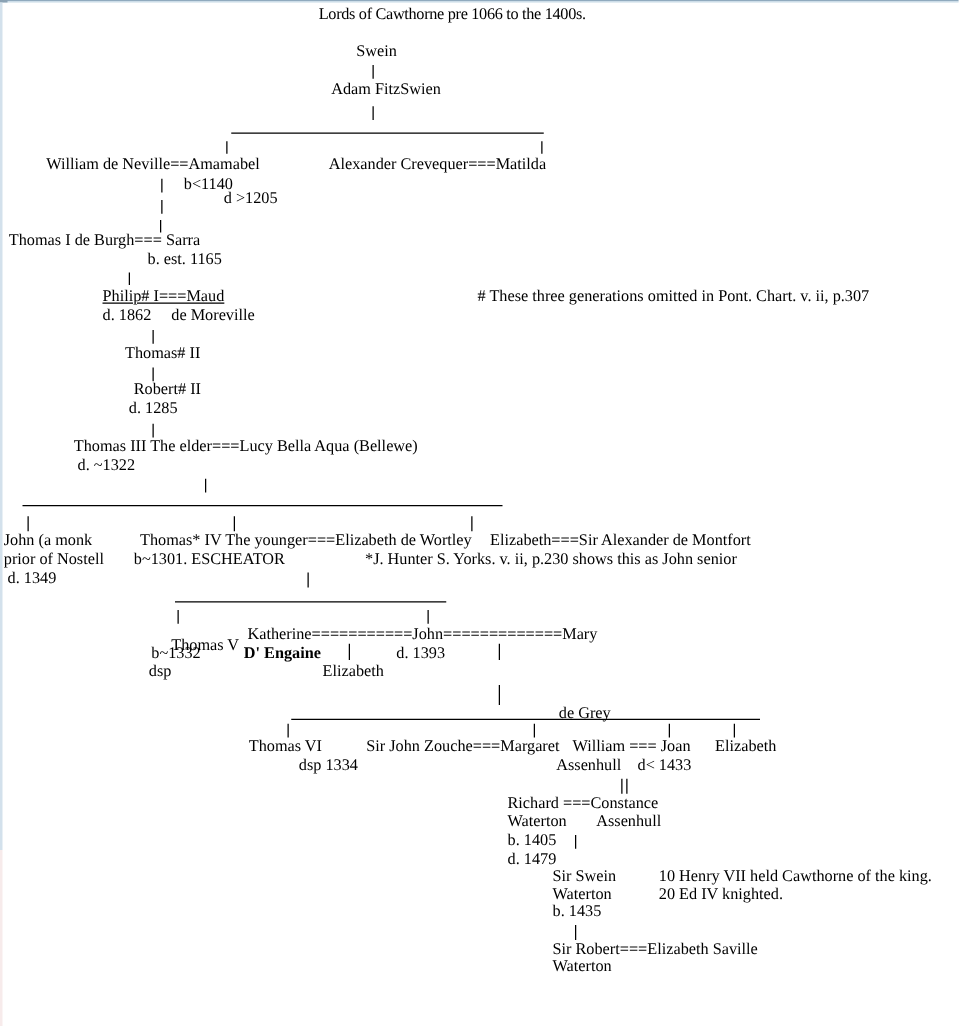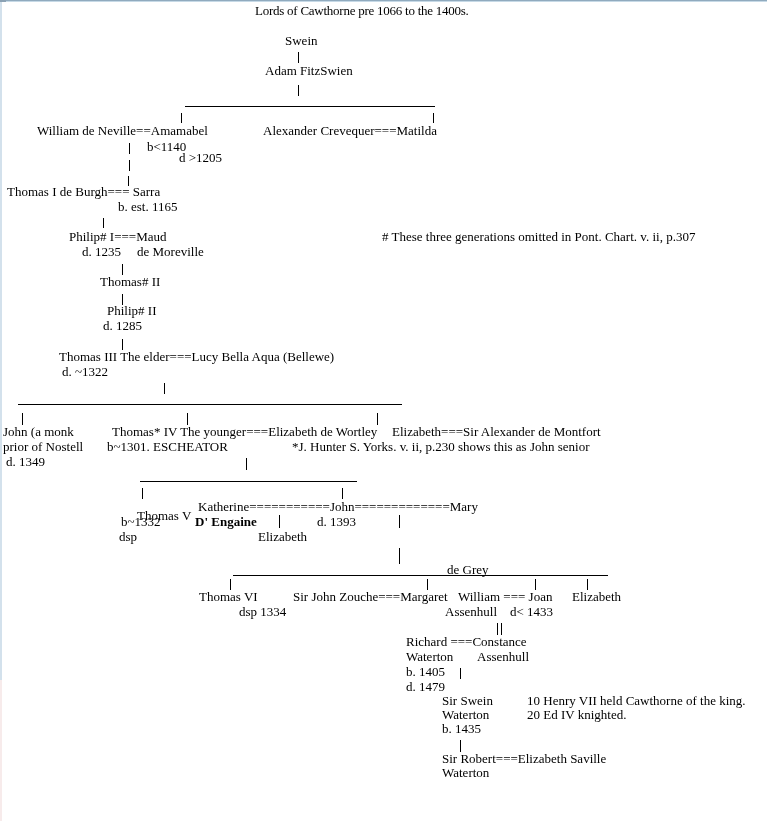"Philip# I===Maud" div.t { left: 69px -> 82px; text-decoration: none -> underline }
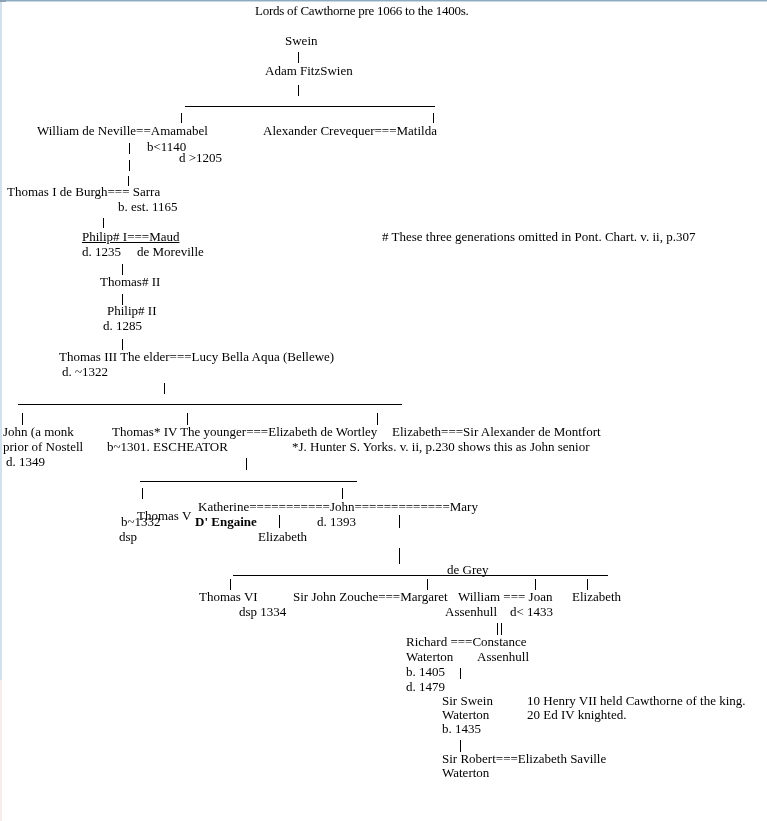"d. 1235" div.t { text: 1235 -> 1862 }
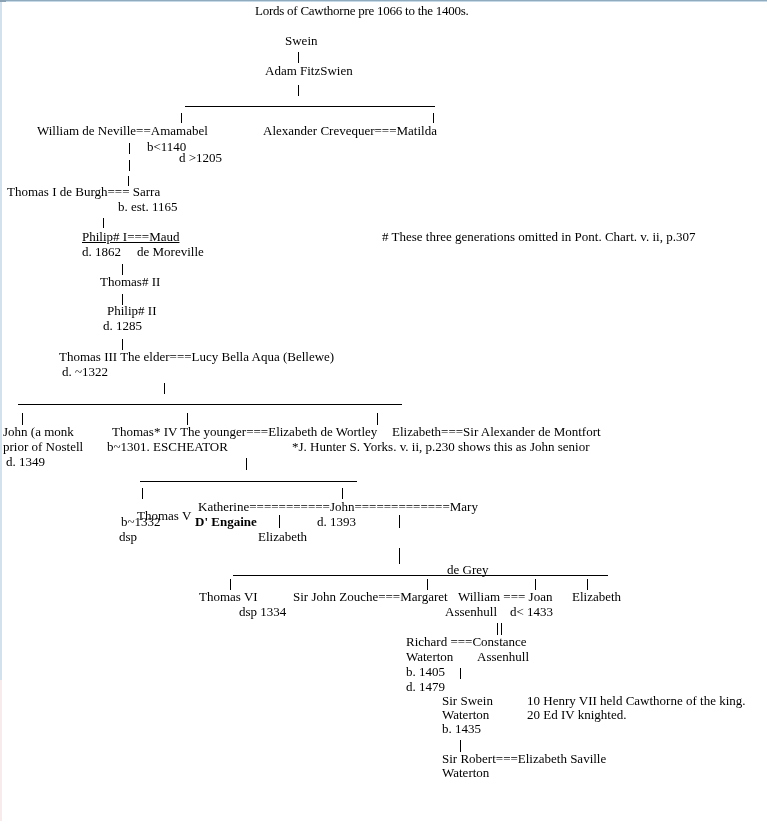"Philip# II" div.t { text: Philip -> Robert }
